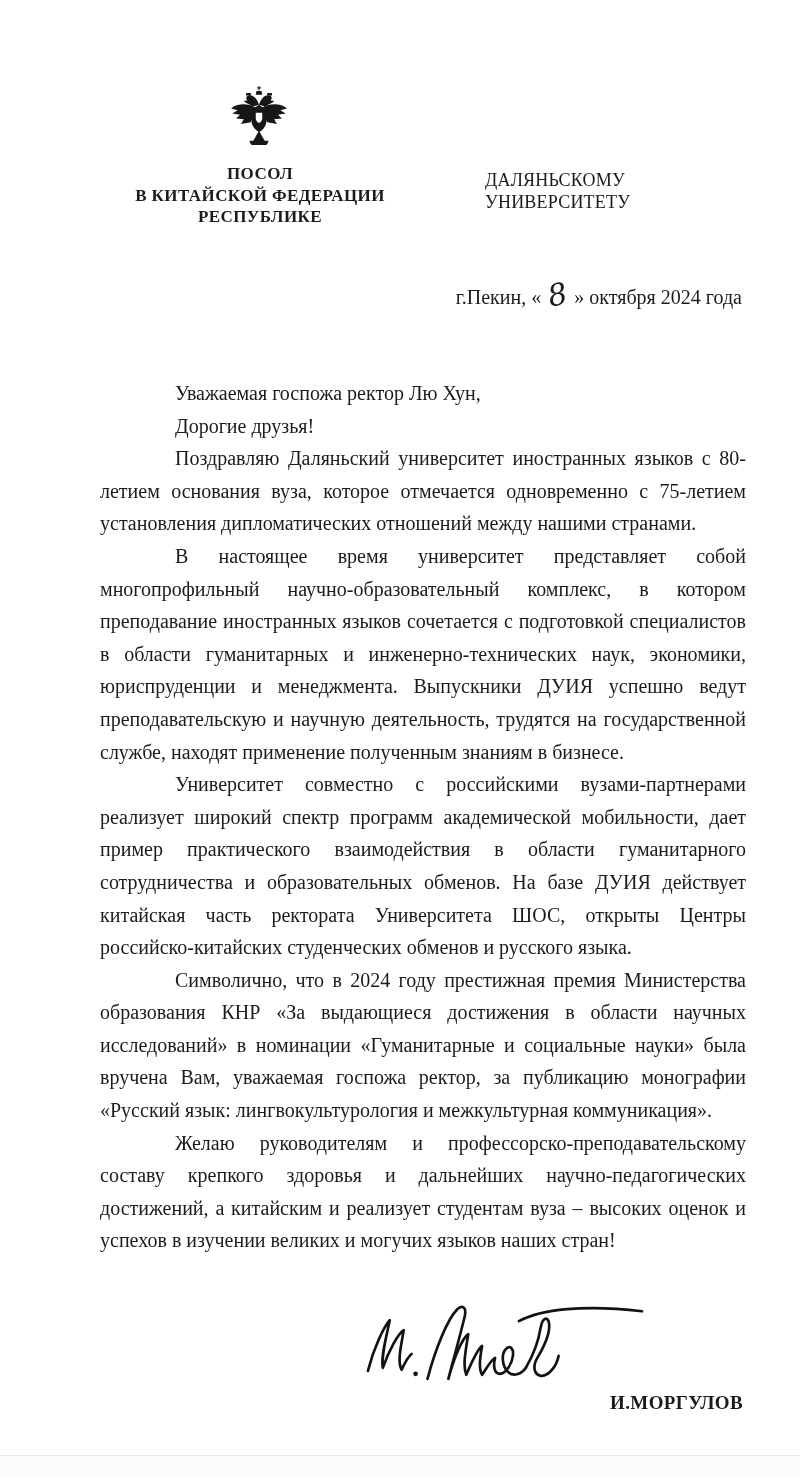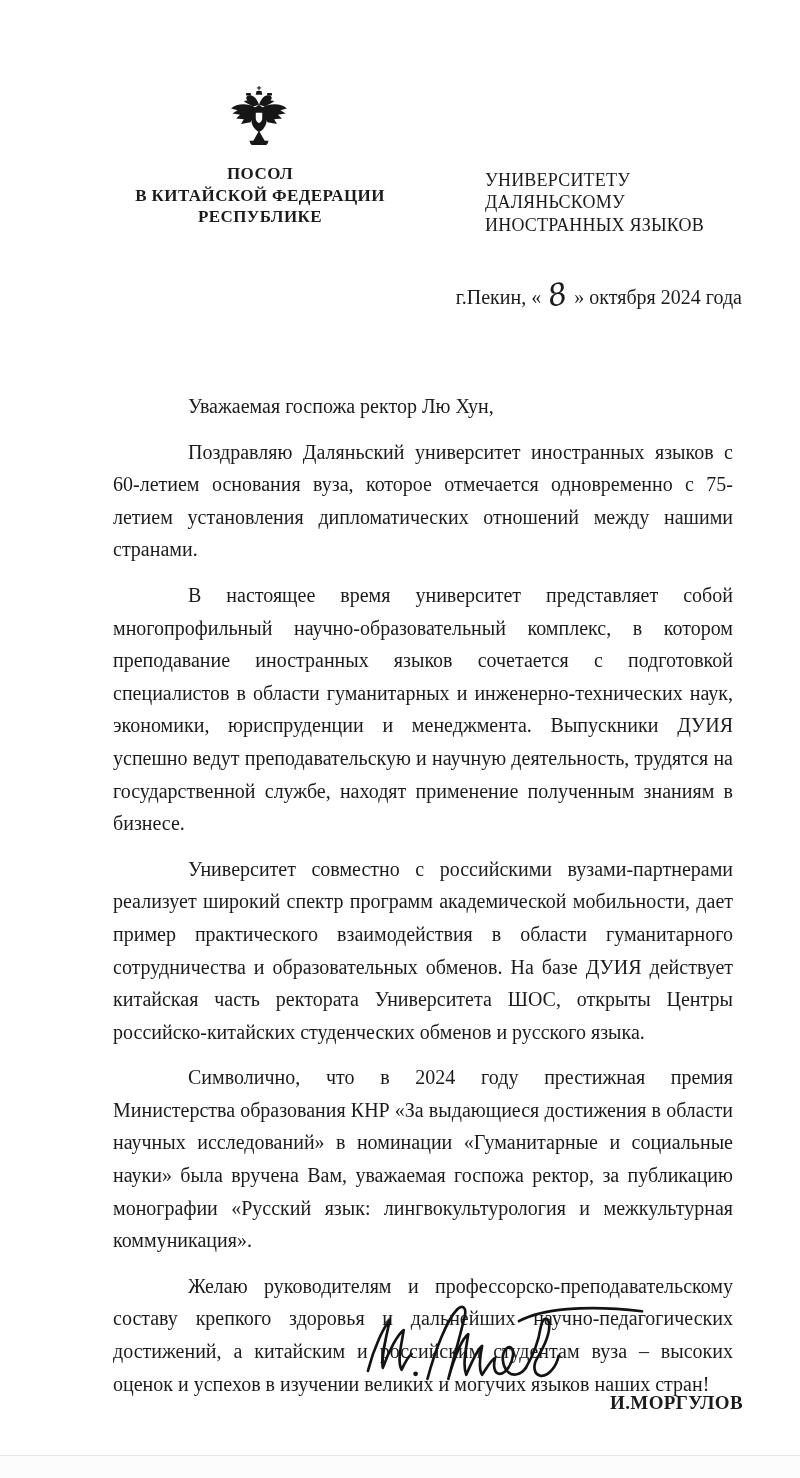"УНИВЕРСИТЕТУ" div { order: before "ДАЛЯНЬСКОМУ" -> after "ДАЛЯНЬСКОМУ" }
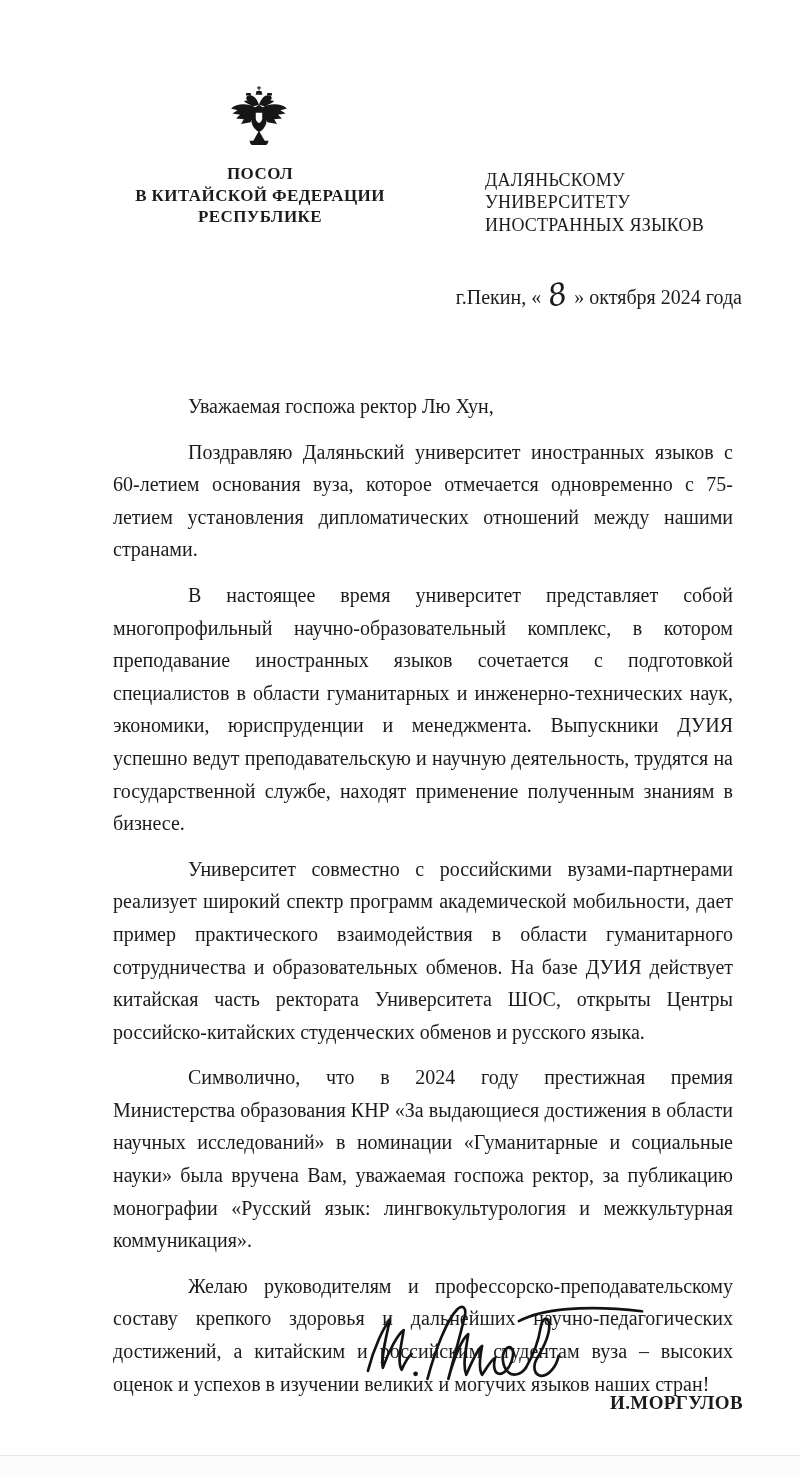"ИНОСТРАННЫХ ЯЗЫКОВ" div { html: <div>ИНОСТРАННЫХ ЯЗЫКОВ</div> -> none }
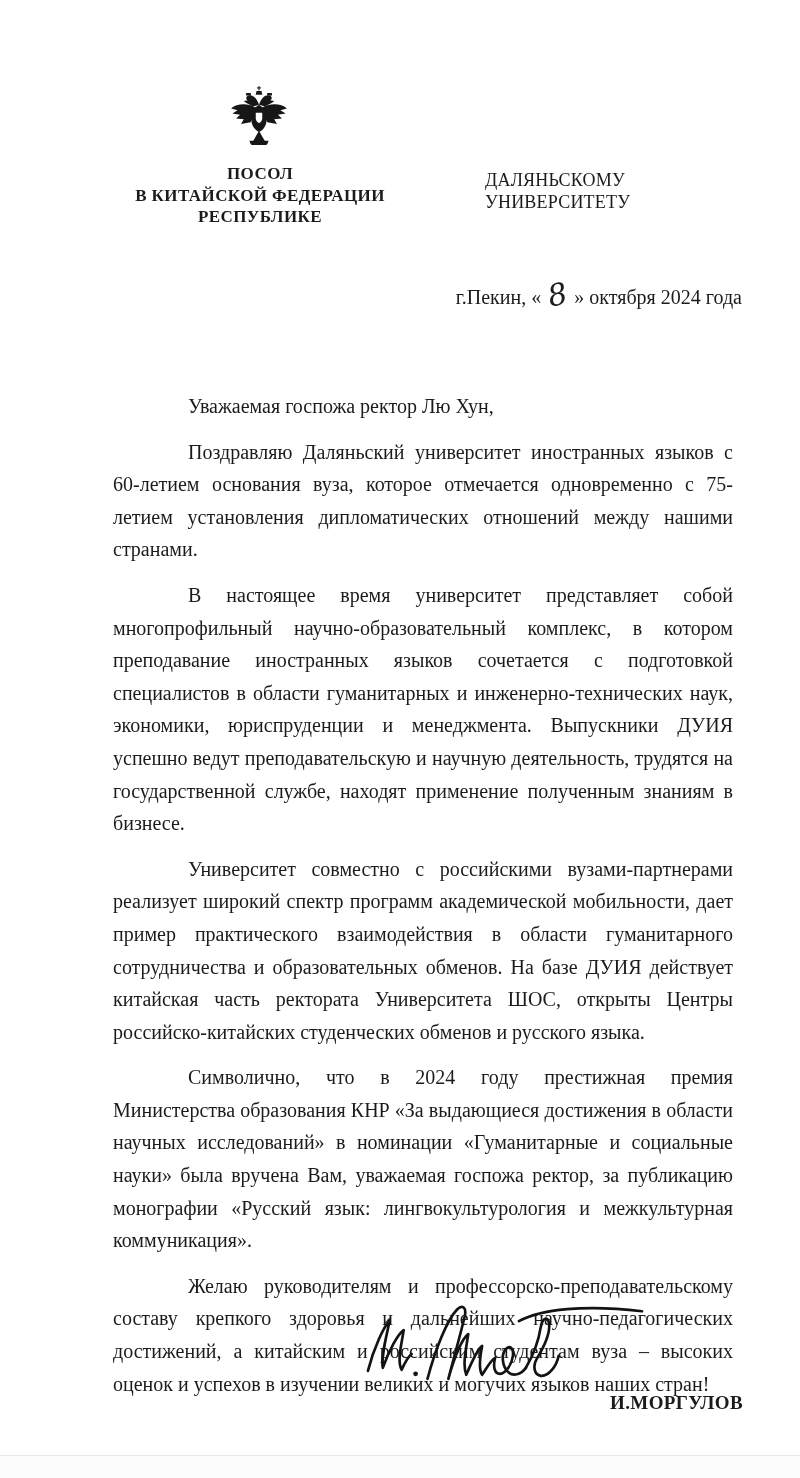"Уважаемая госпожа ректор Лю Хун," .letter-body p { margin: 13px -> 0 }
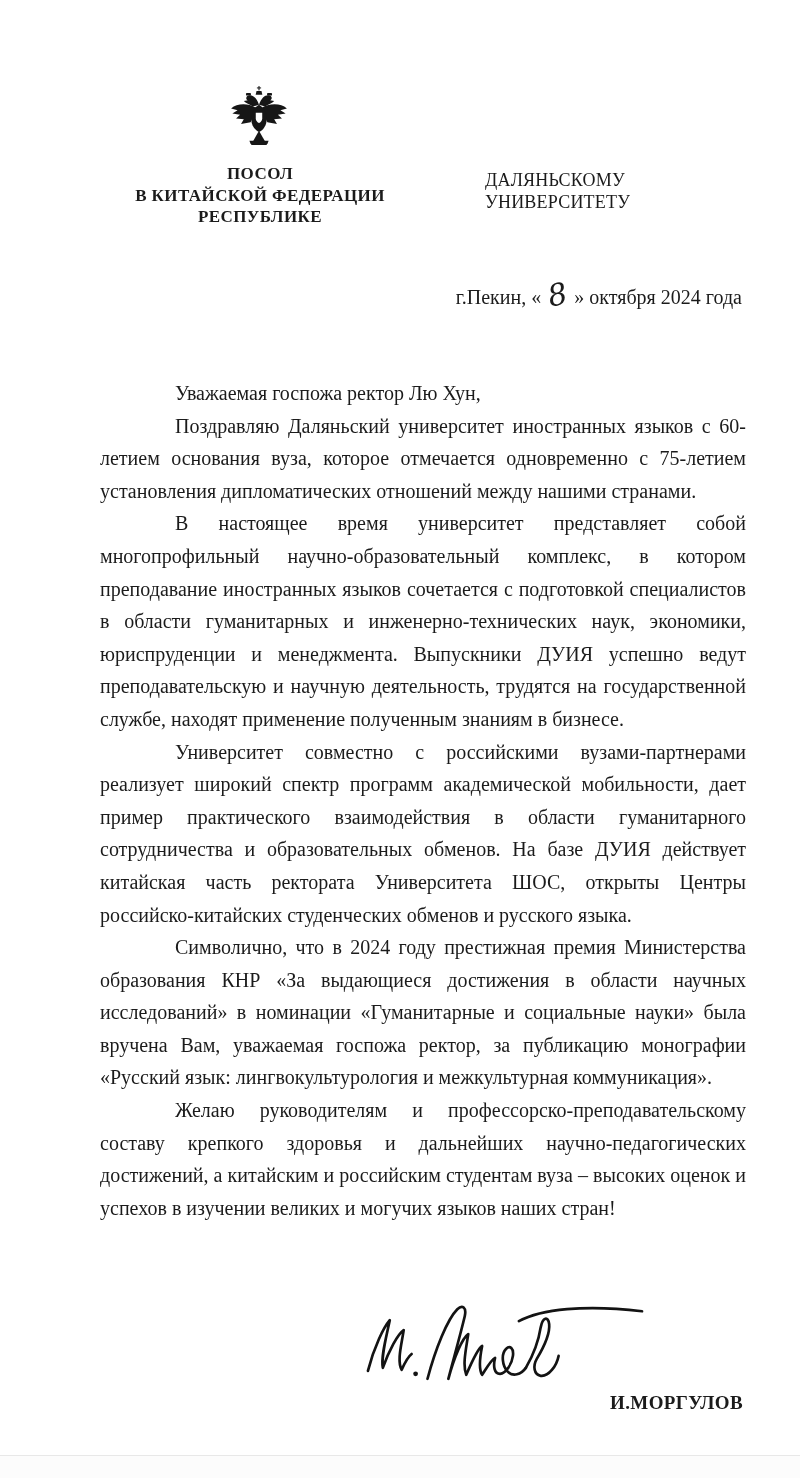"Дорогие друзья!" p { html: none -> <p>Дорогие друзья!</p> }
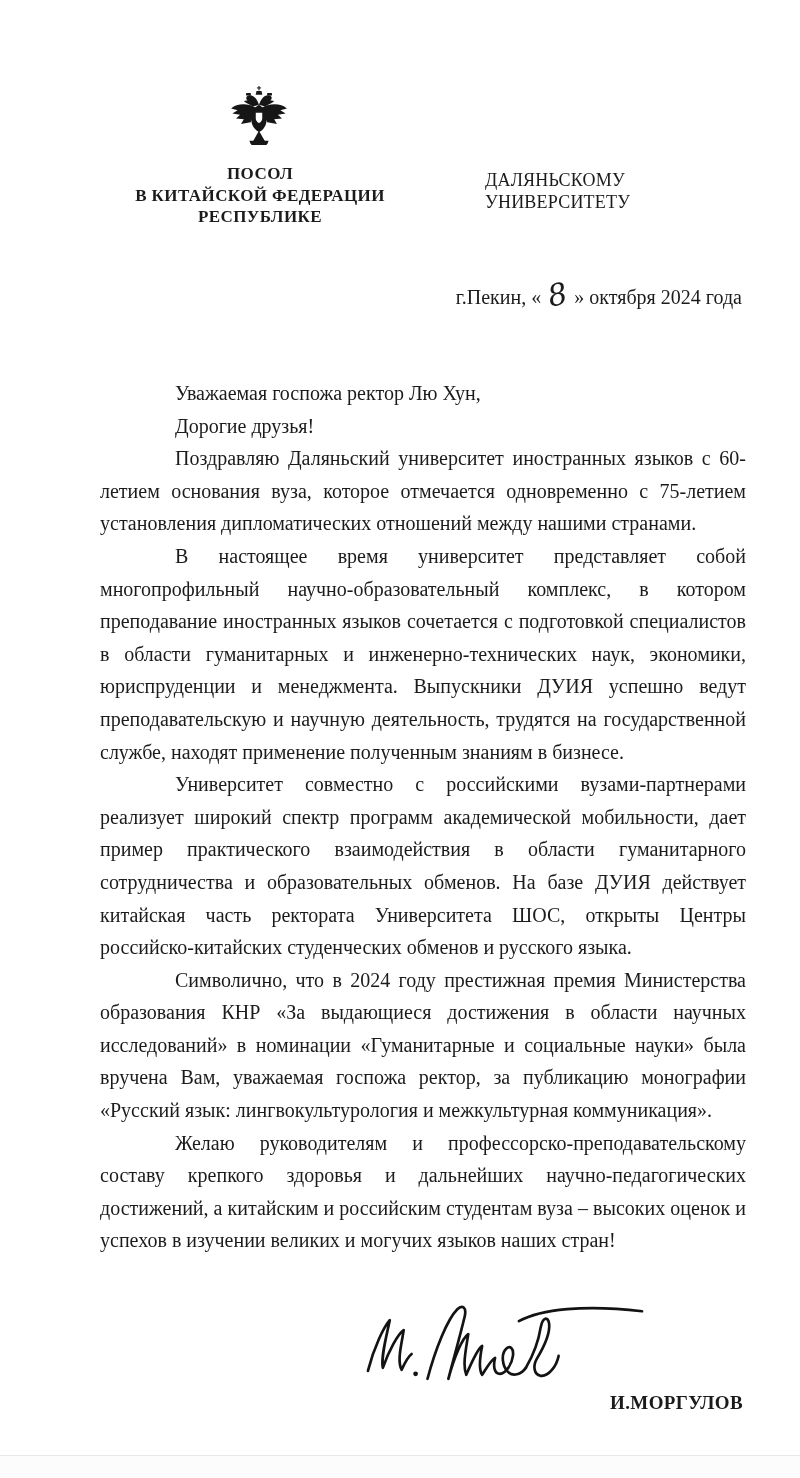"Поздравляю Даляньский университет" p { text: 60-летием -> 80-летием }
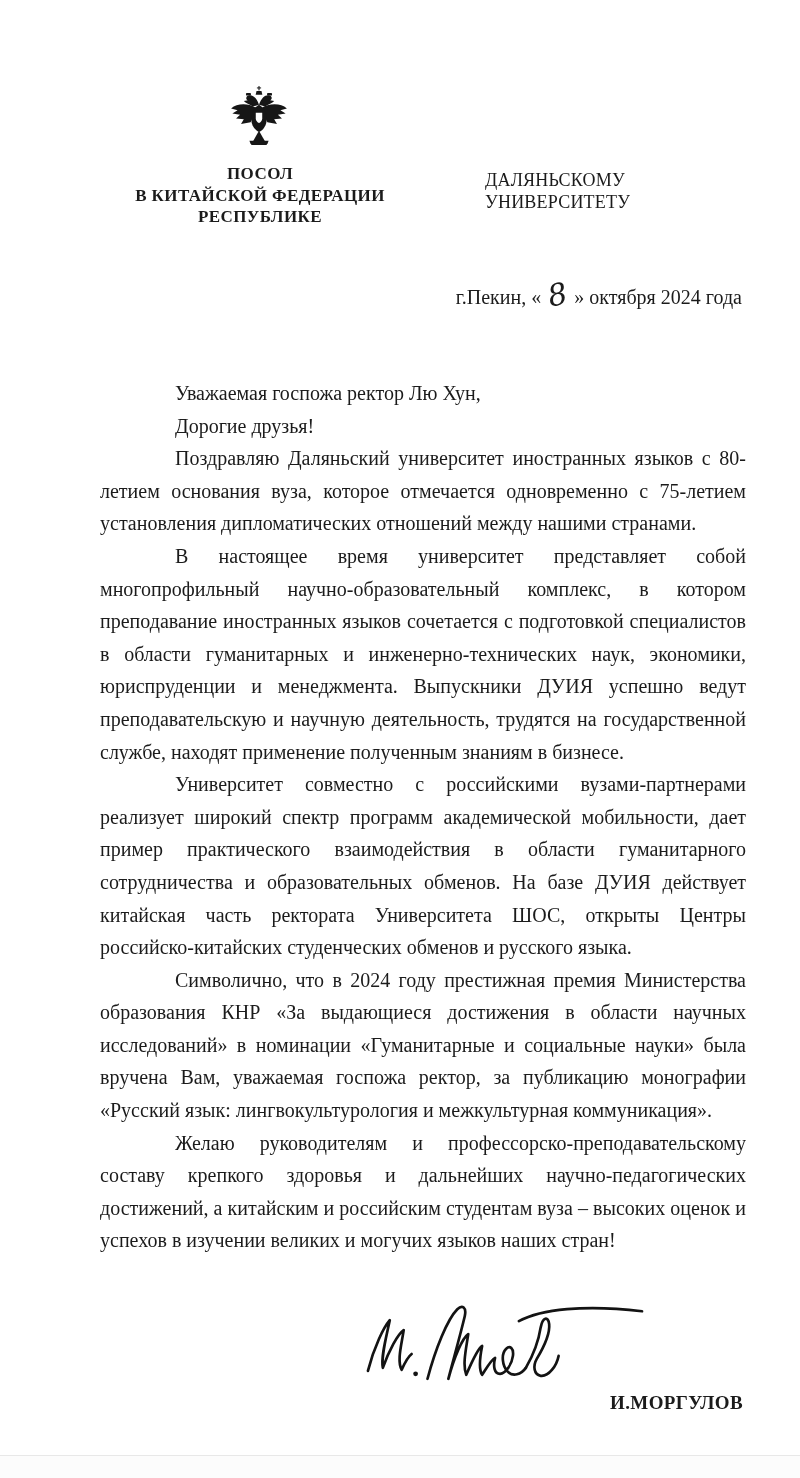"Желаю руководителям и" p { text: российским -> реализует }
